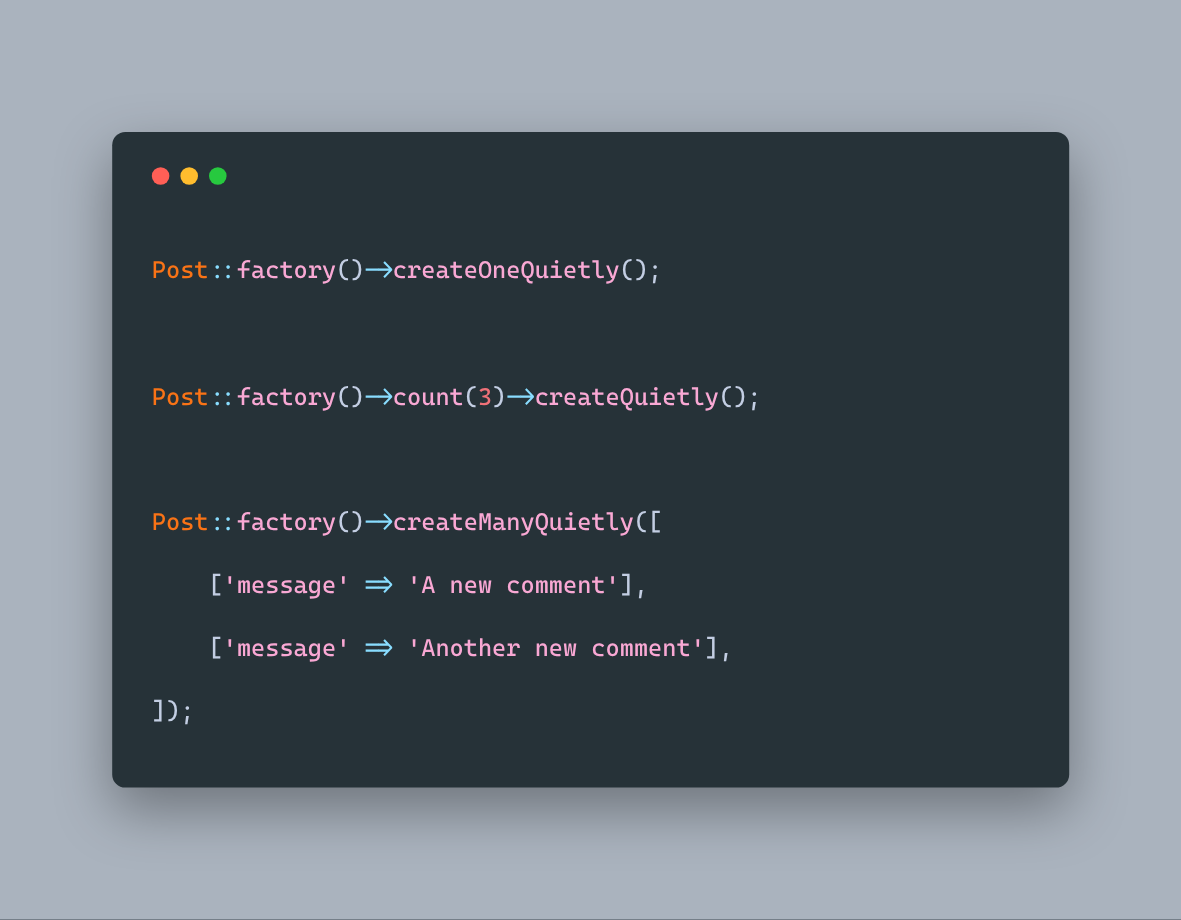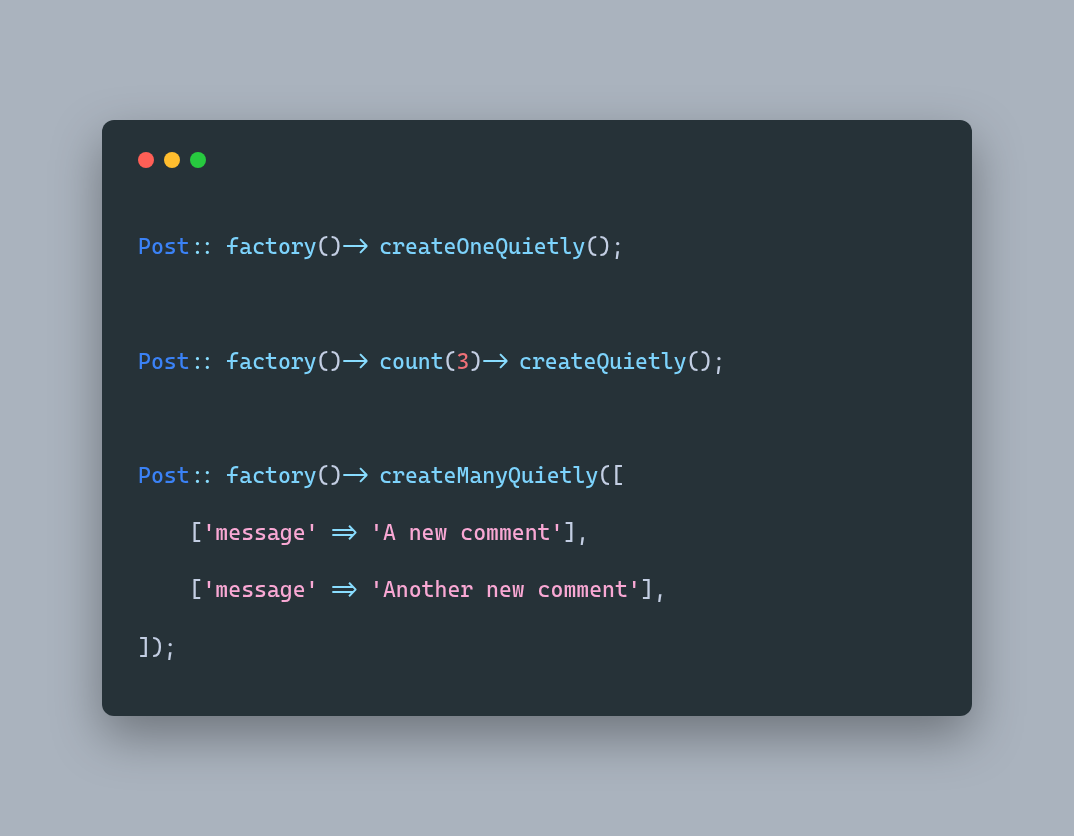"Post" .tok-class { color: #3b82f6 -> #f97316 }
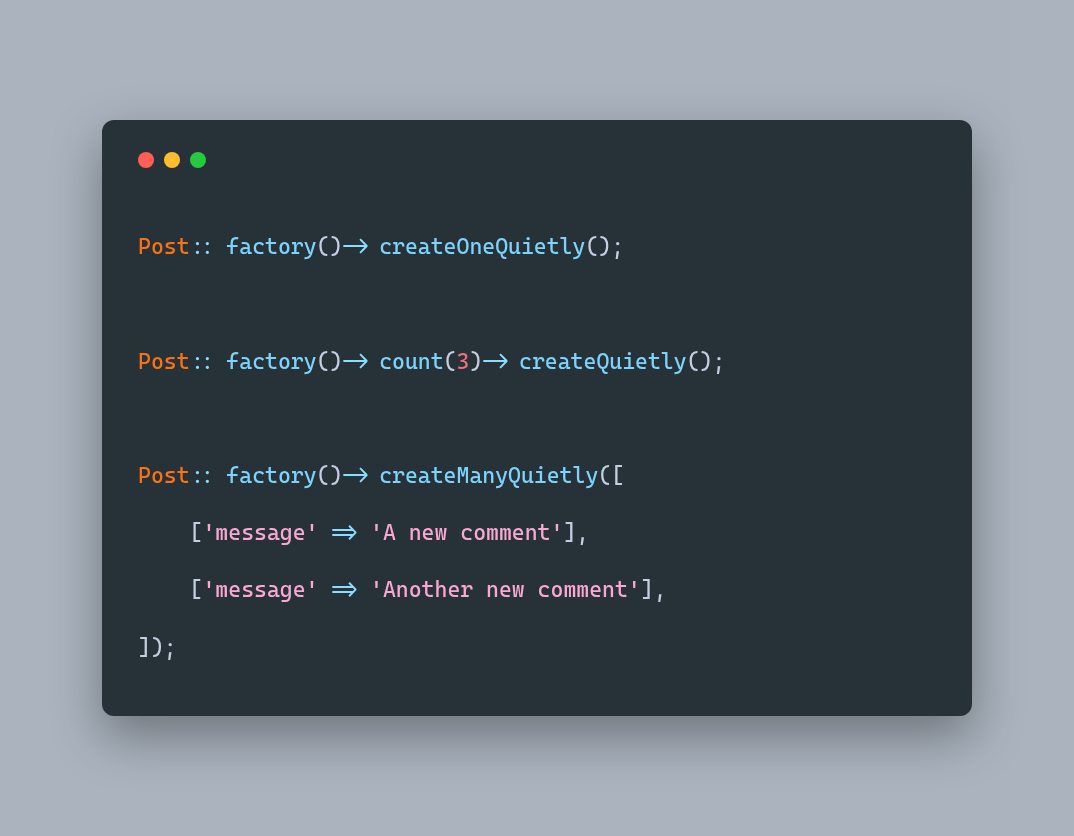"factory" .tok-method { color: #7dd3fc -> #f9a8d4; margin-left: 11px -> none }
